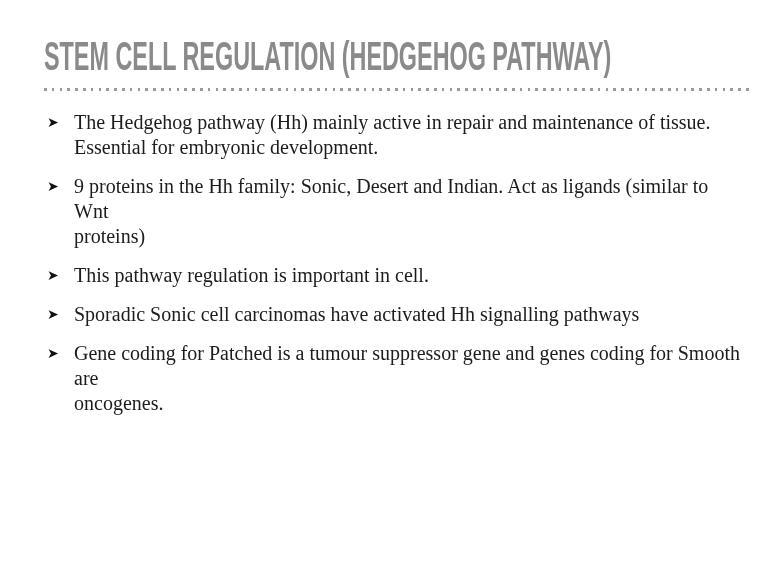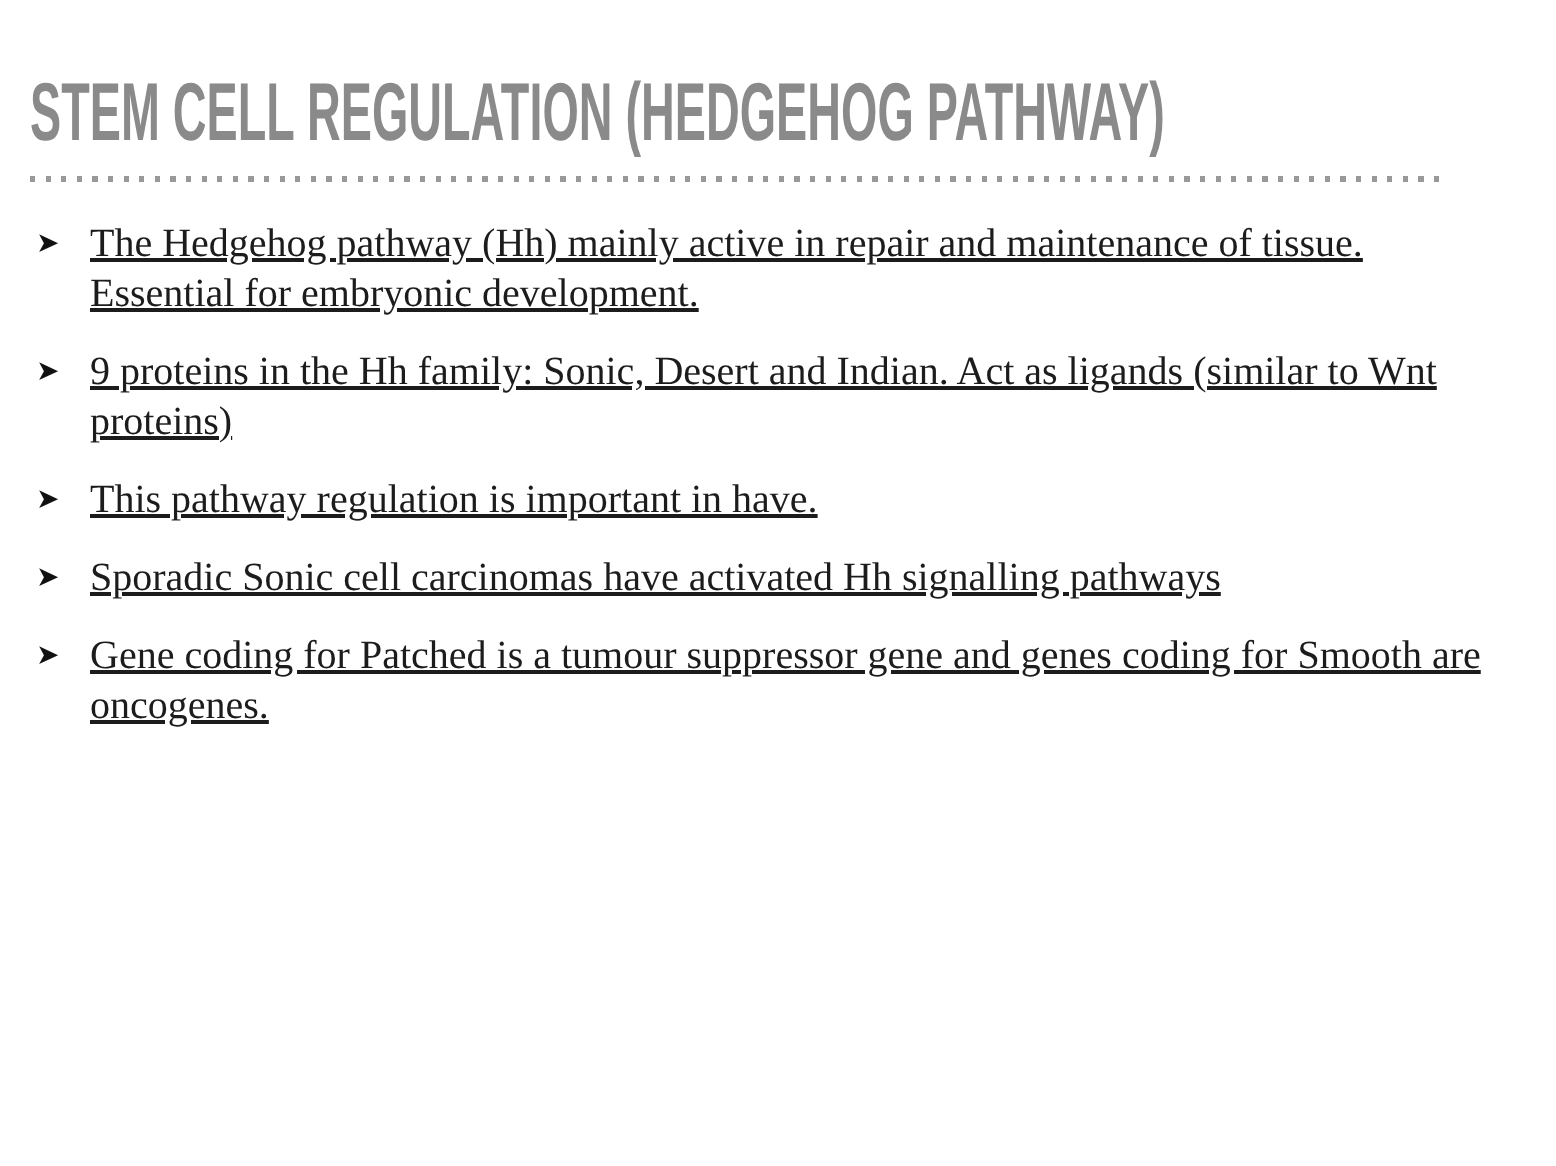"STEM CELL REGULATION (HEDGEHOG PATHWAY)" .slide { padding: 36px 33px 0 15px -> 36px 33px 0 44px }
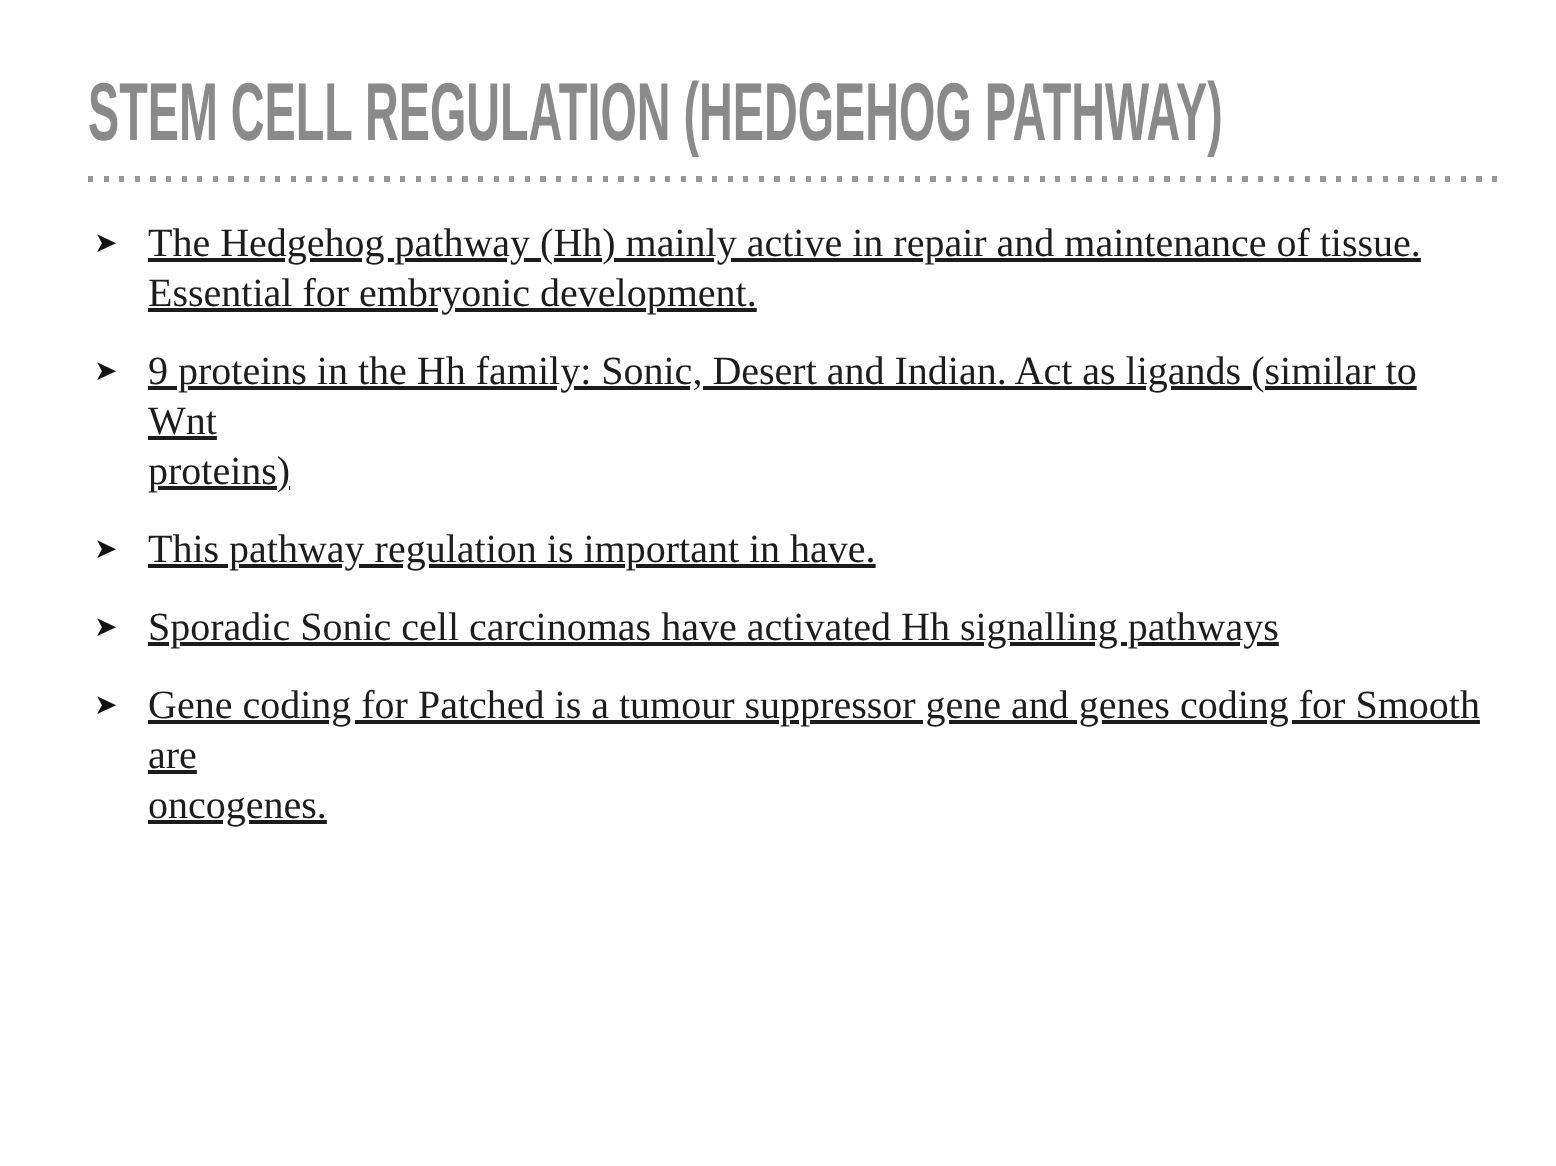"The Hedgehog pathway (Hh) mainly" .bullet-text { text-decoration: underline -> none }
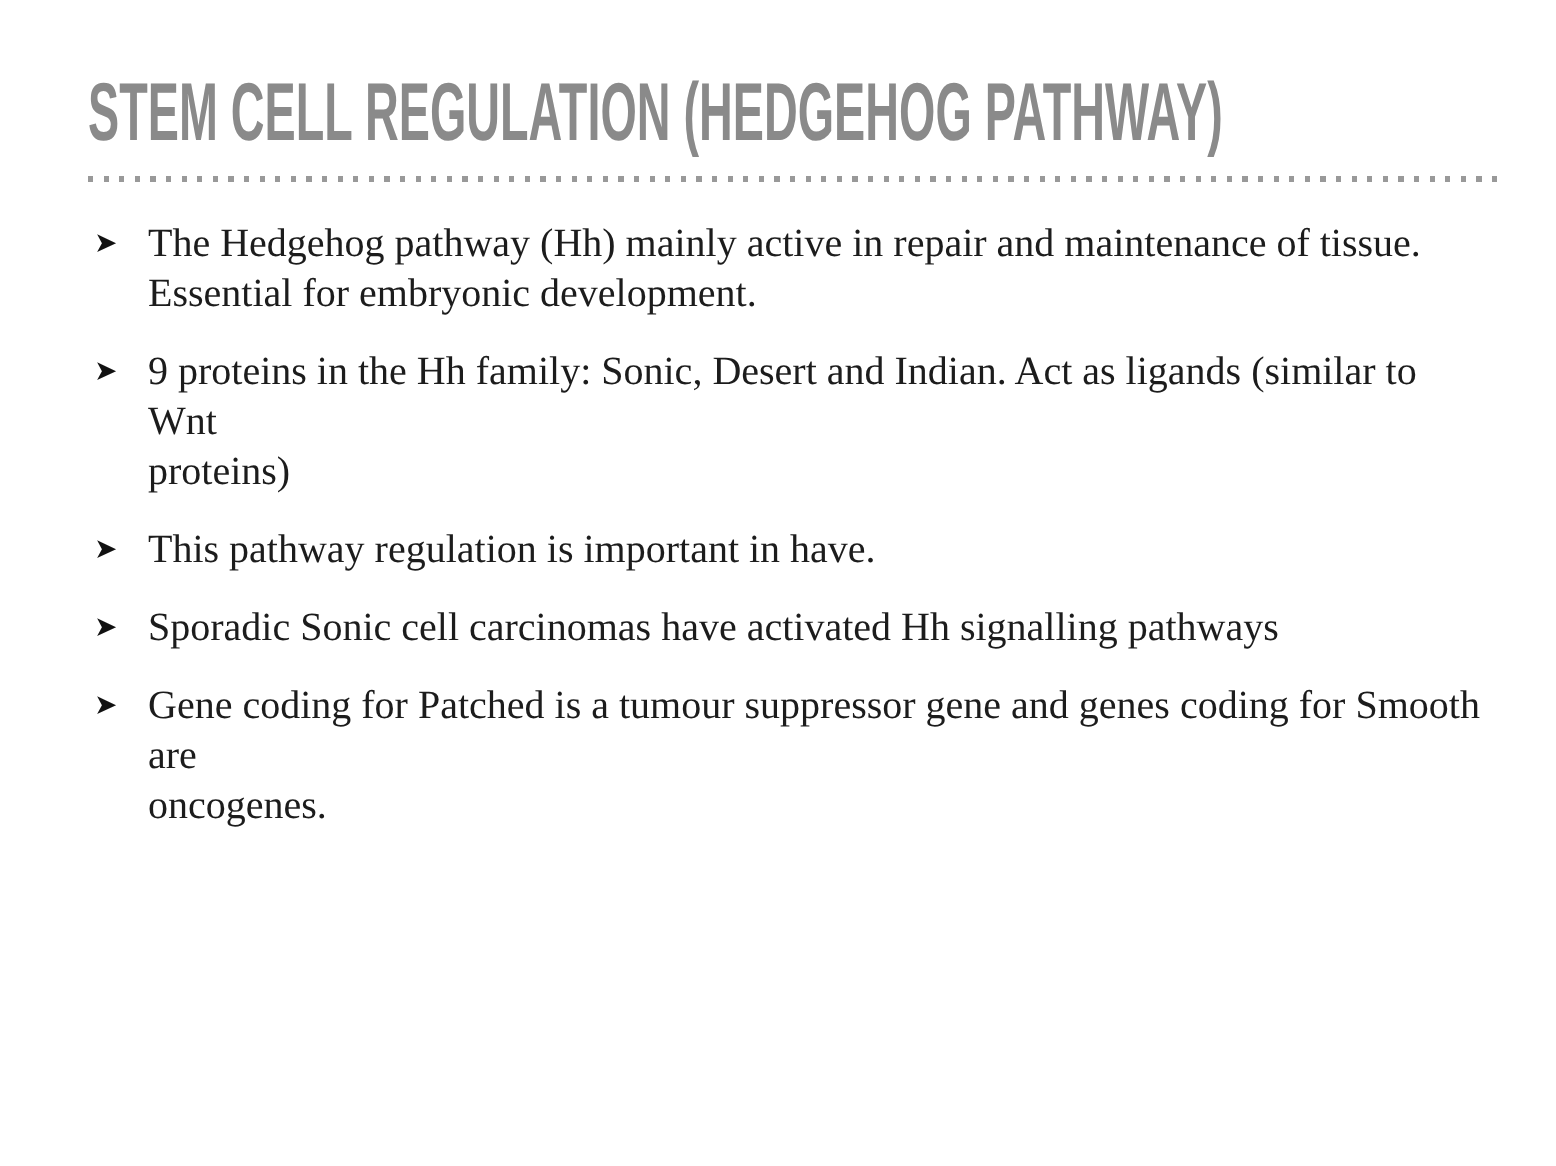"This pathway regulation is important" span.bullet-text { text: have -> cell }
